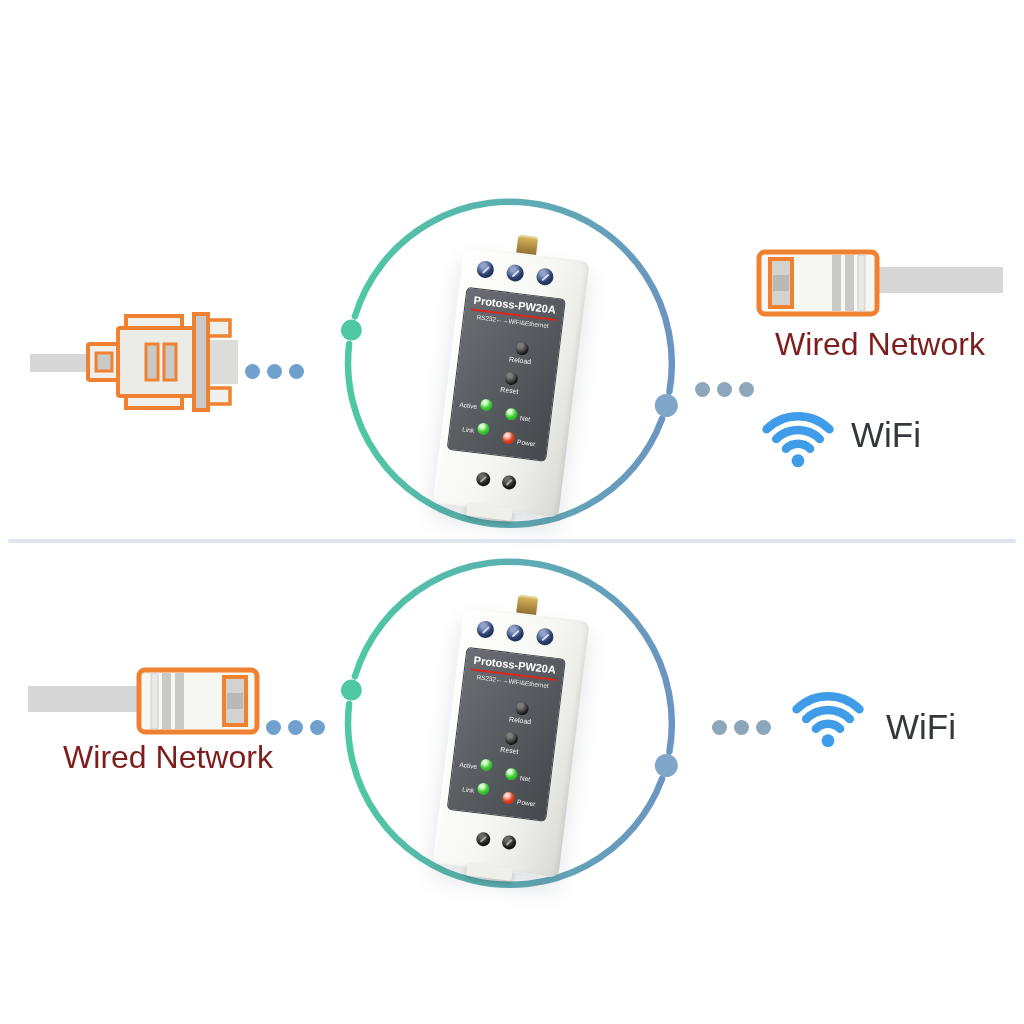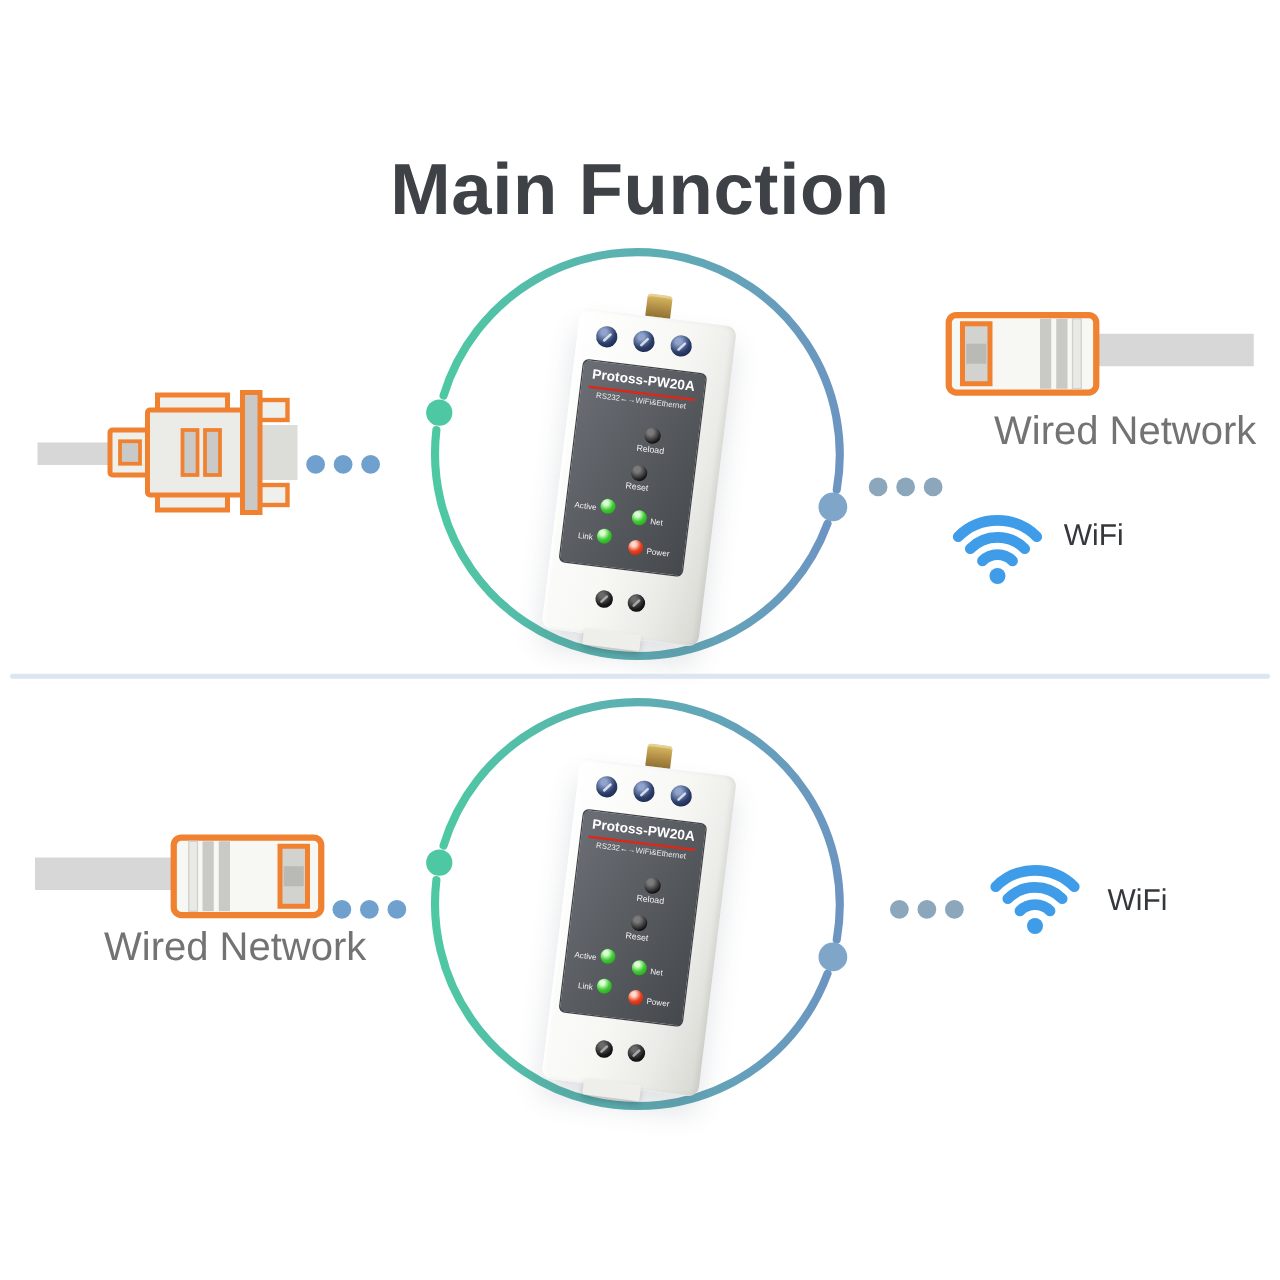"Main Function" h1.title { html: <h1>Main Function</h1> -> none }
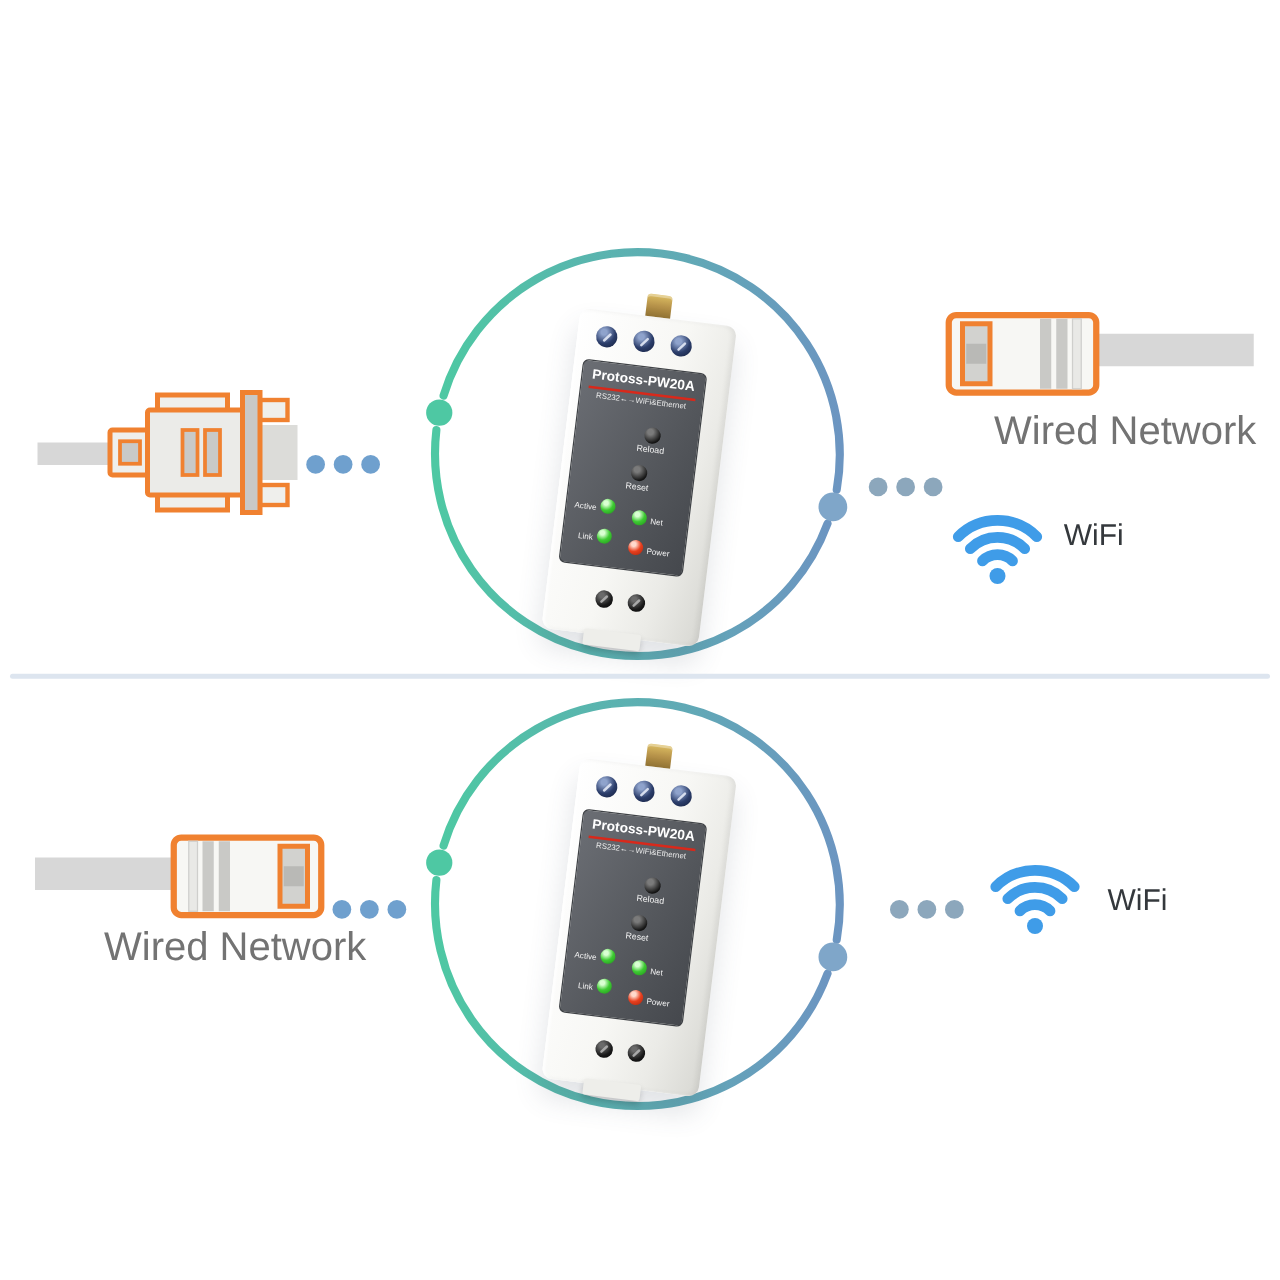"Wired Network" .big-label { color: #737373 -> #7f1d1d; text-align: right -> center }
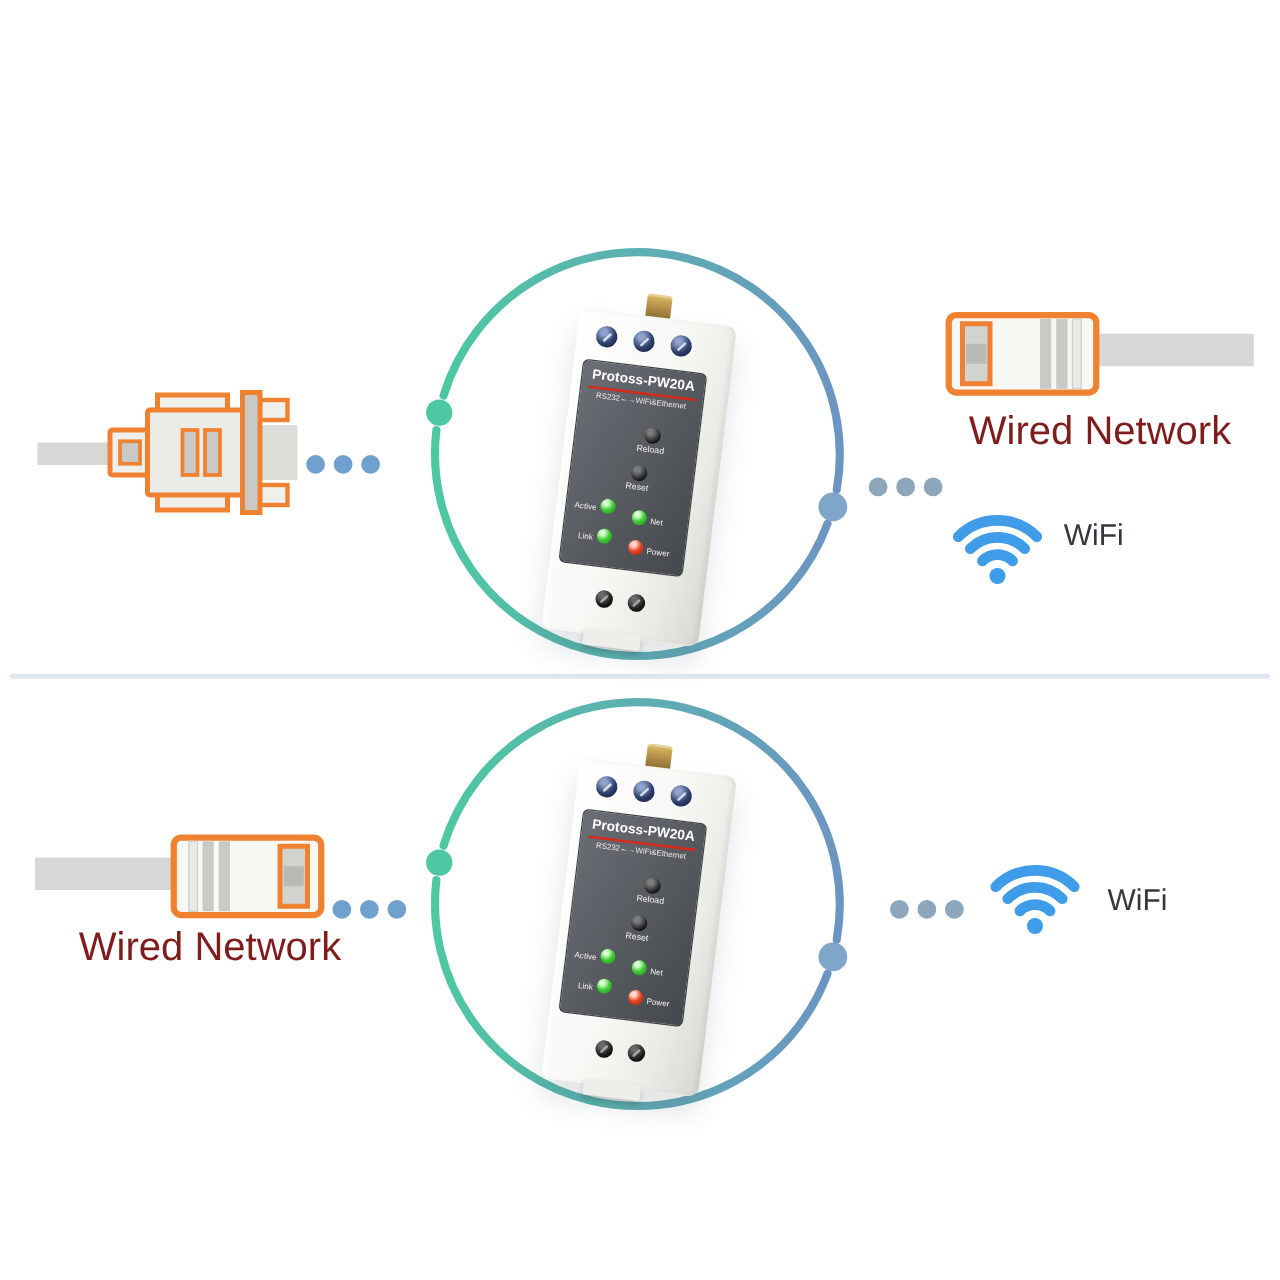"WiFi" .wifi-text { font-size: 24px -> 35px }
